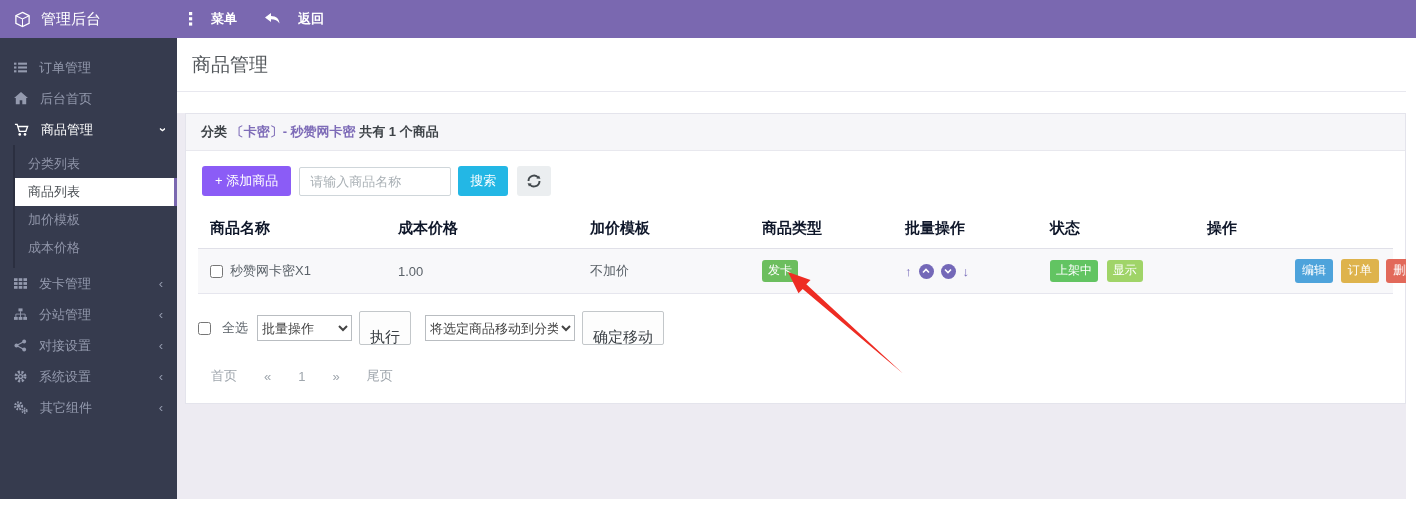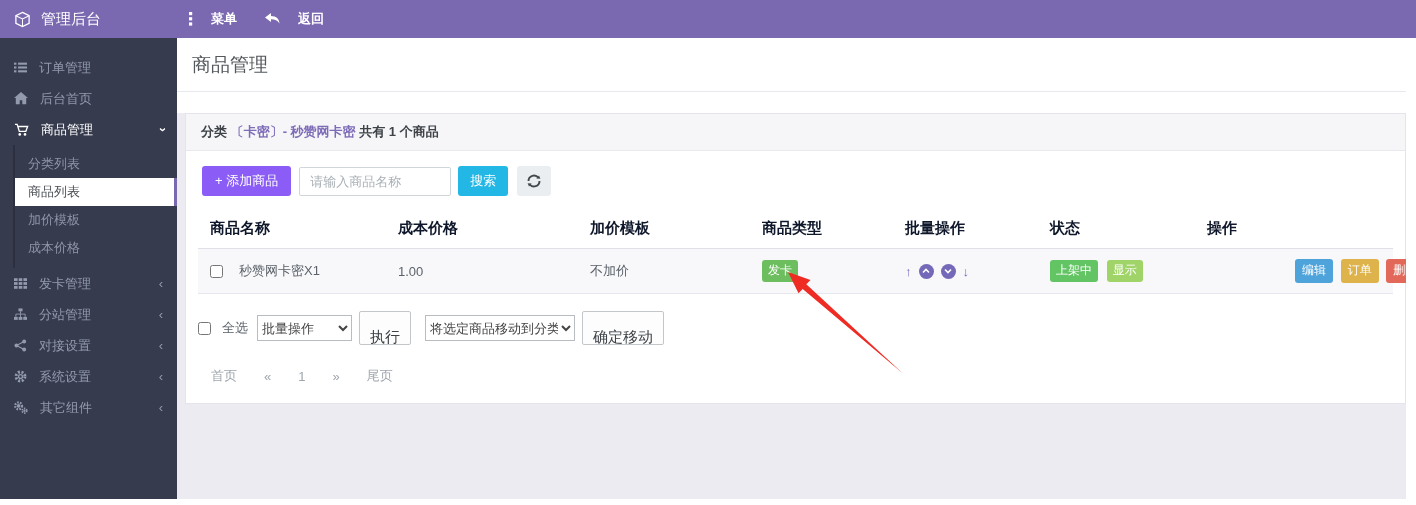"秒赞网卡密X1" .name-cell { gap: 16px -> 7px }
